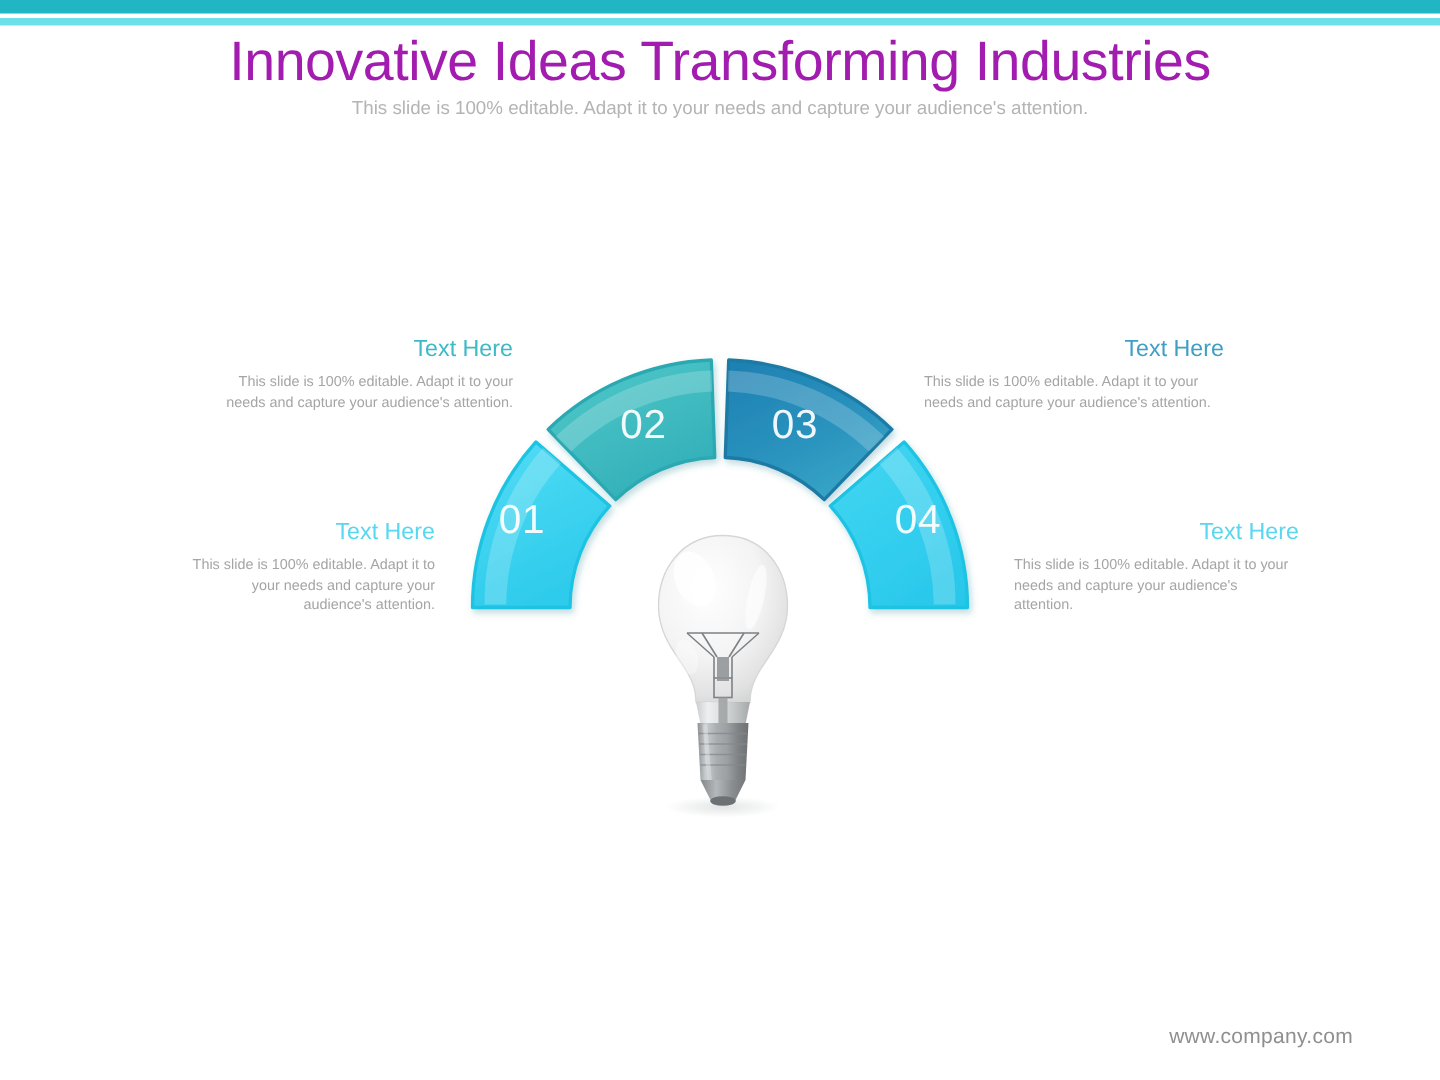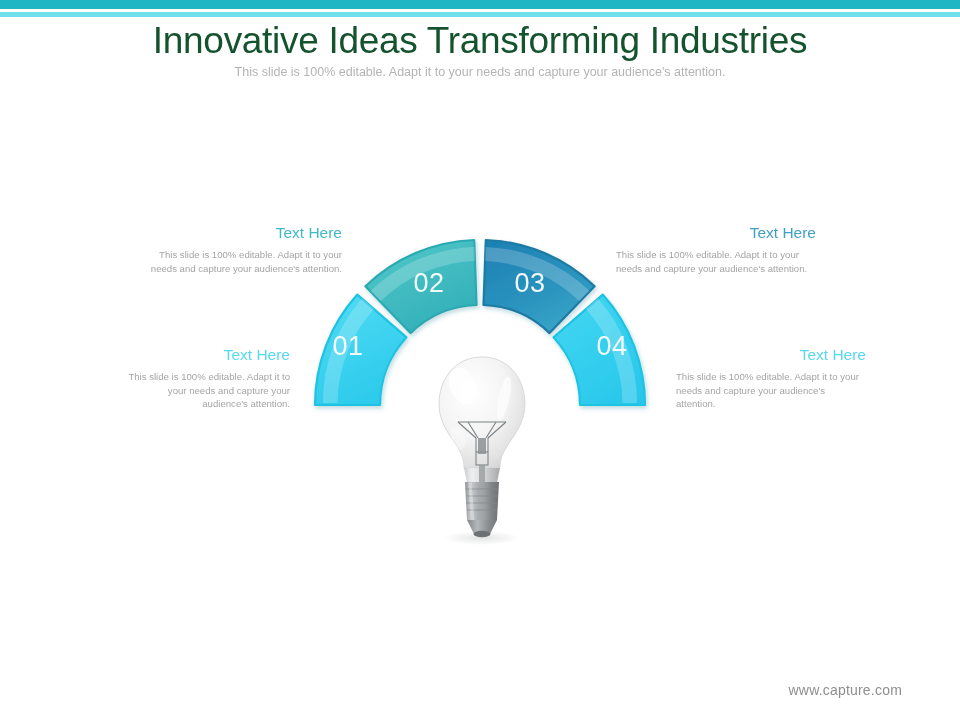"Innovative Ideas Transforming Industries" .title { color: #14532d -> #a21caf }
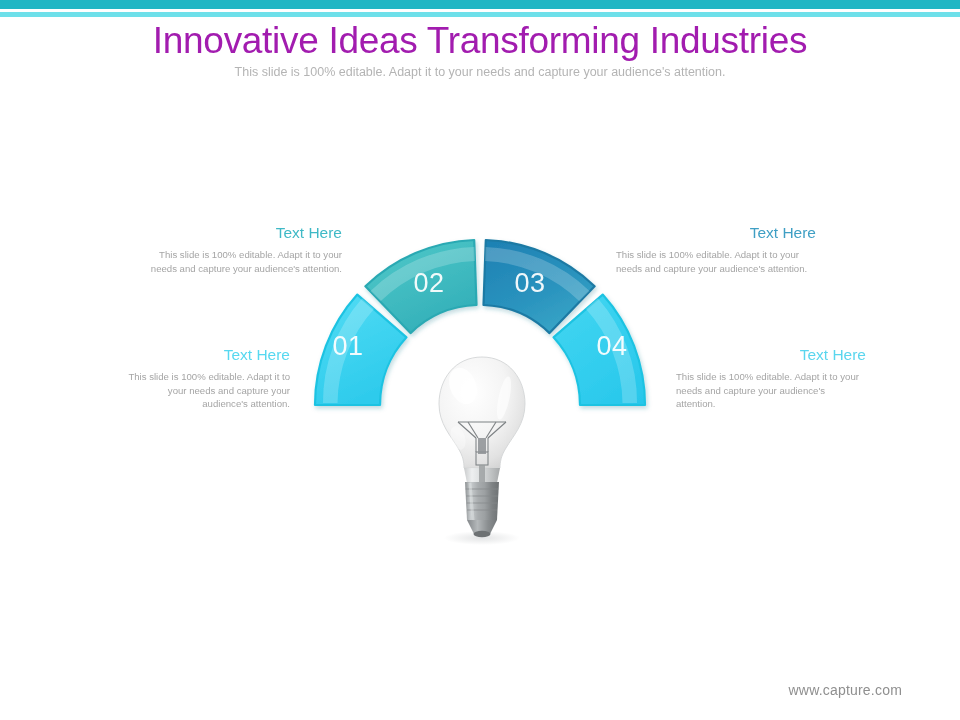"www.capture.com" div.footer { text: www.capture.com -> www.company.com }
